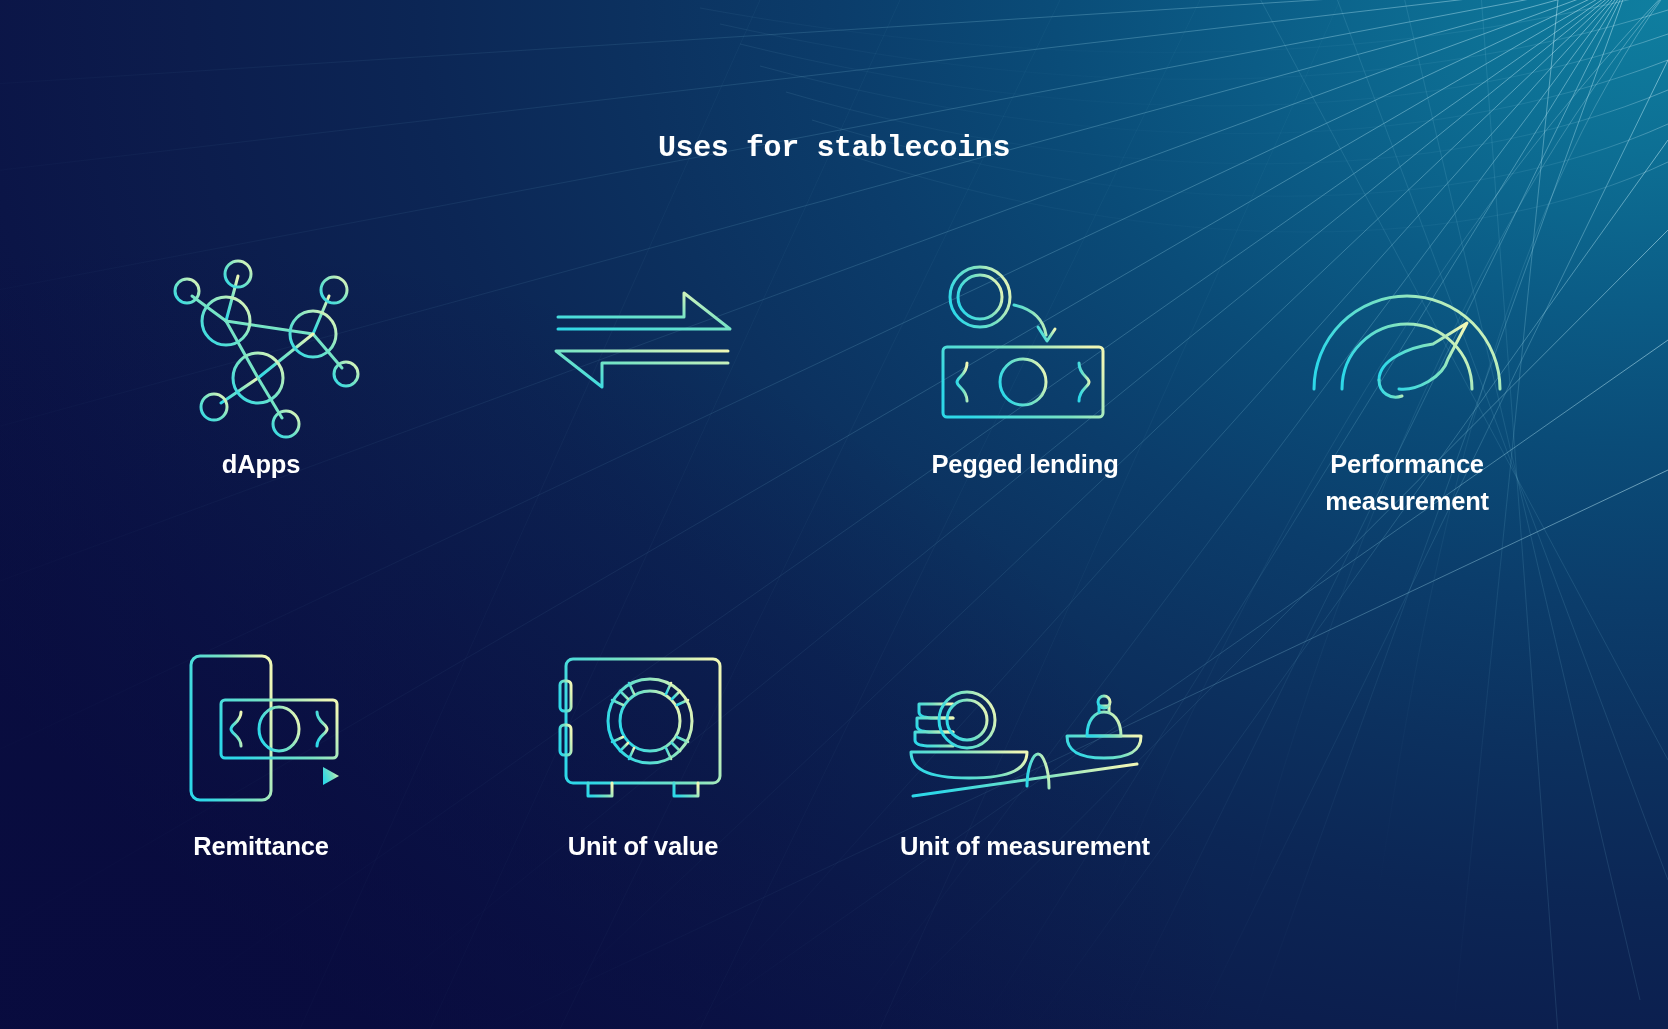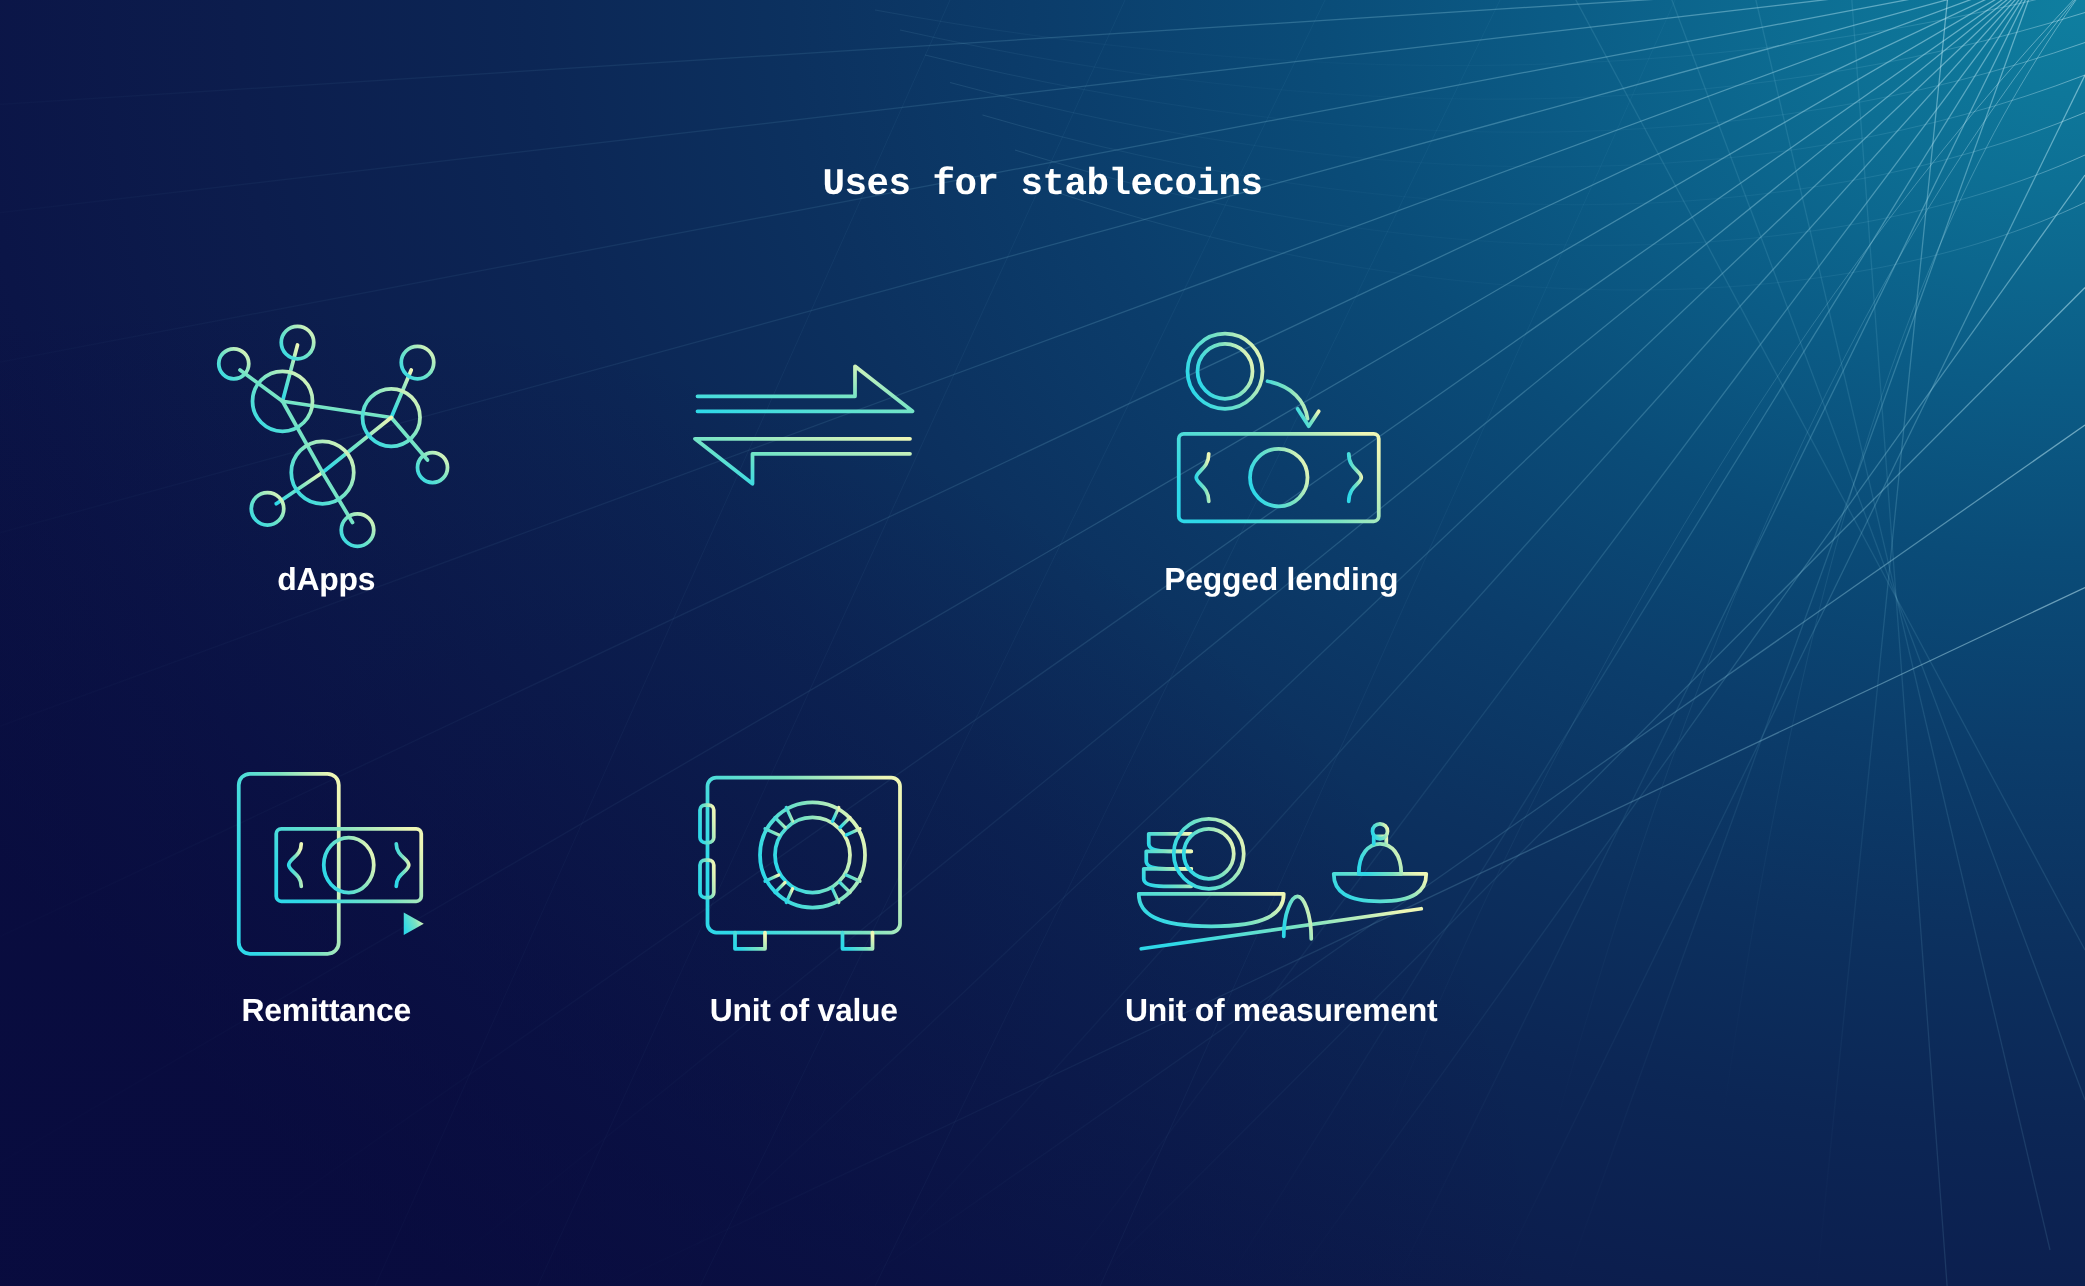"Performance" div.cell { html: none -> <div> <div> <svg> <path></path> <path></path> <path></path> <path></path> <path></path> <path></path> <path></path> </svg> </div> <div>Performance measurement</div> </div> }
